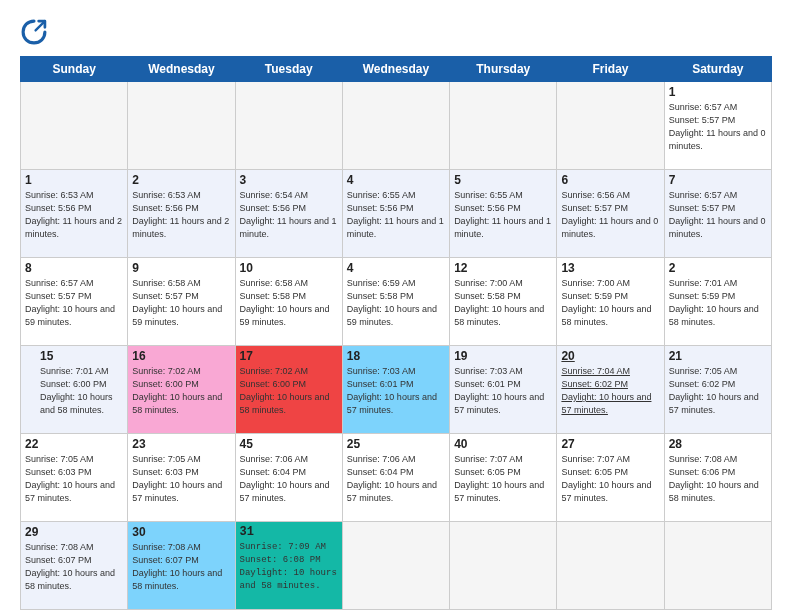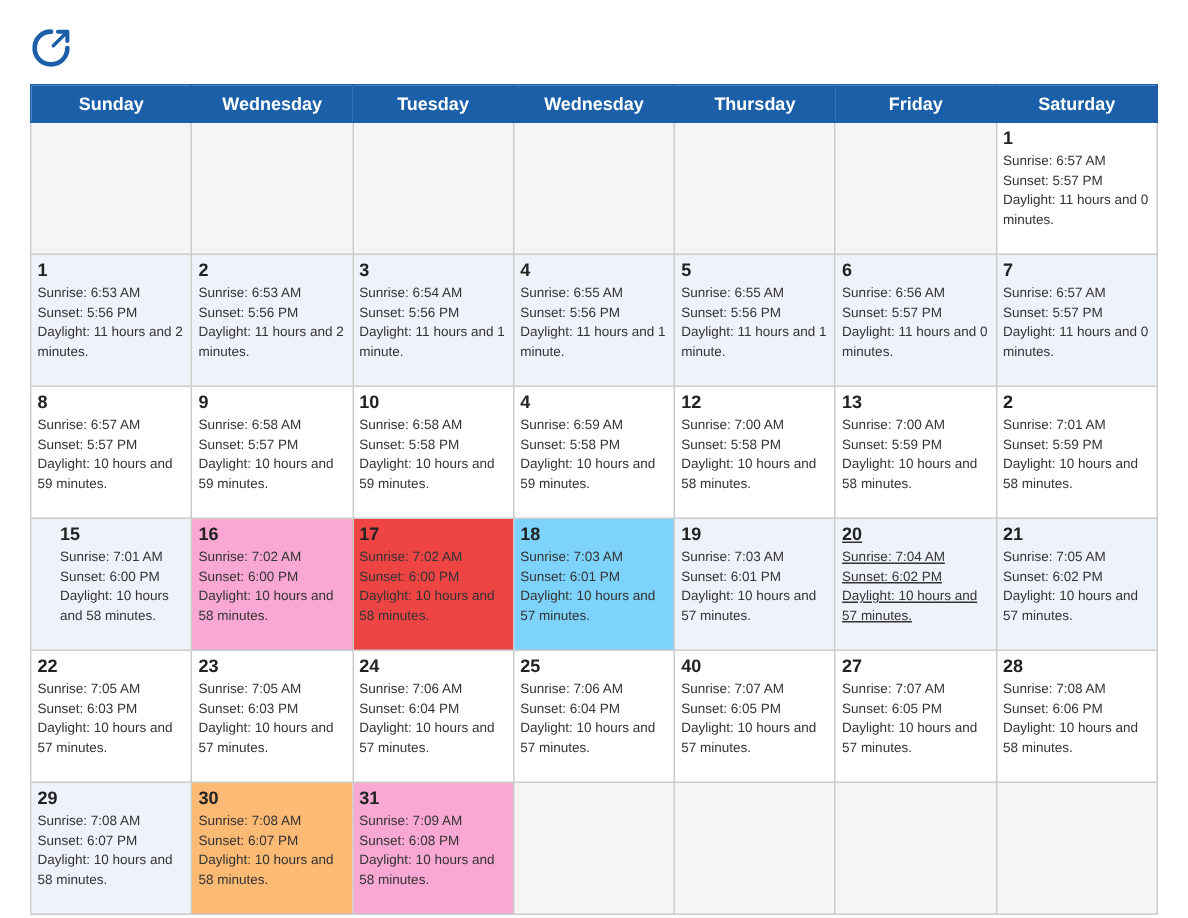"24" span.day-num { text: 24 -> 45 }
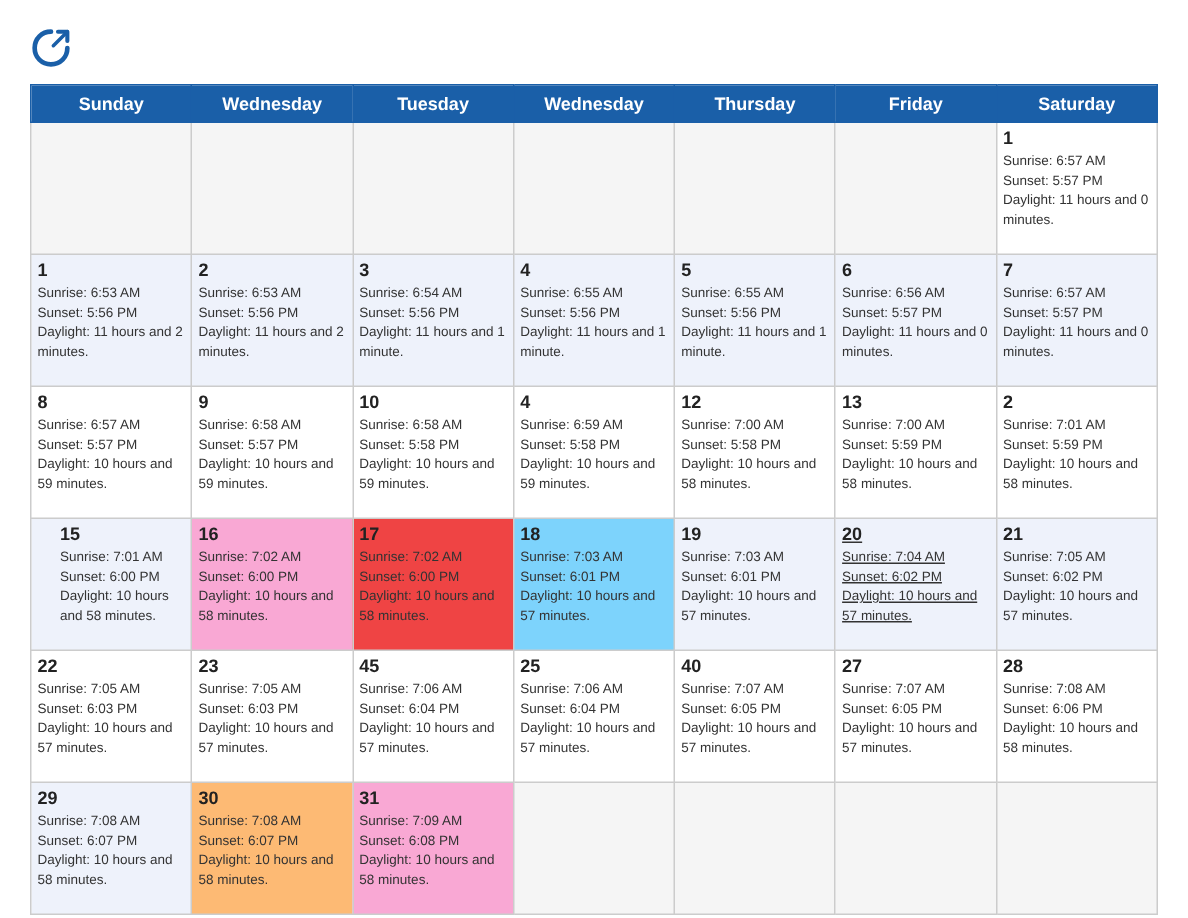"30" td { background: #fdba74 -> #7dd3fc }
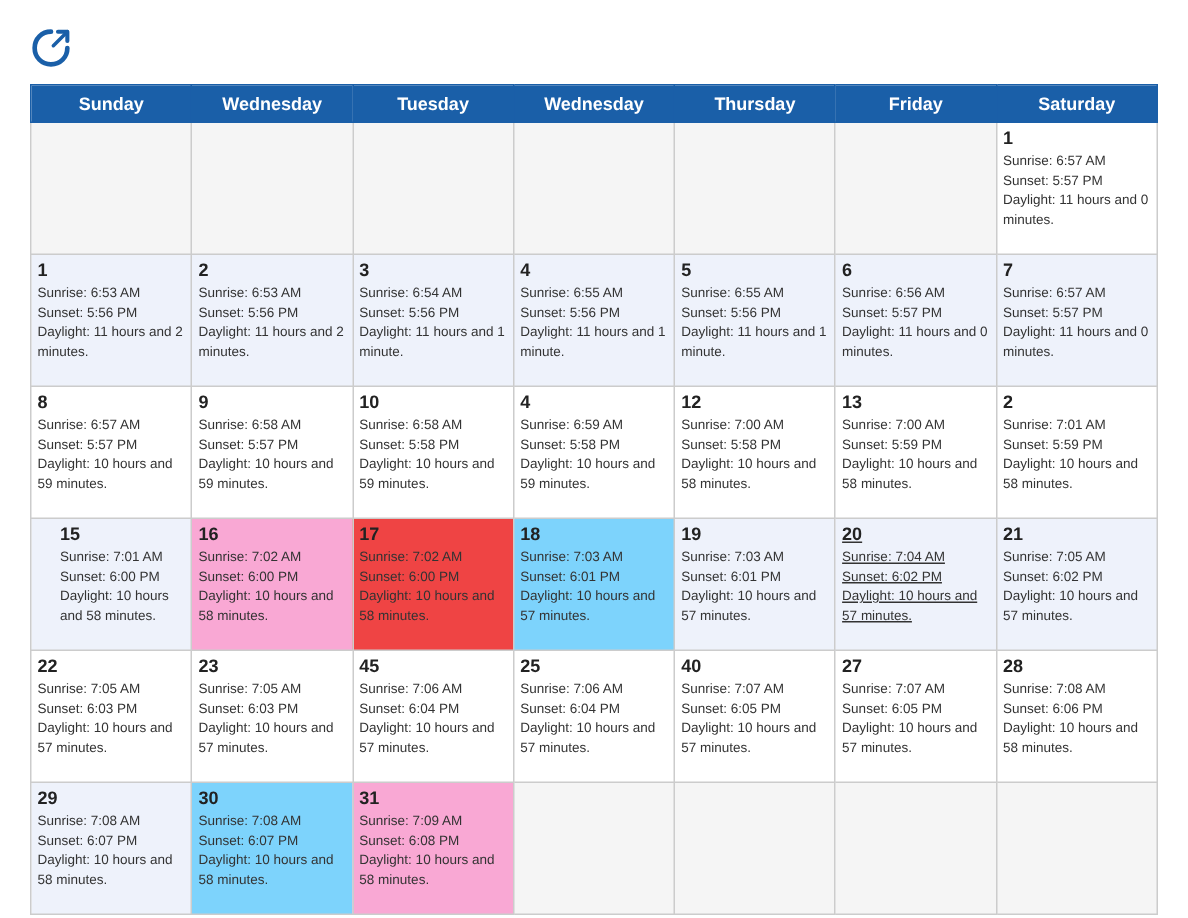"31" td { background: #f9a8d4 -> #14b8a6; font-family: none -> Liberation Mono, monospace }
